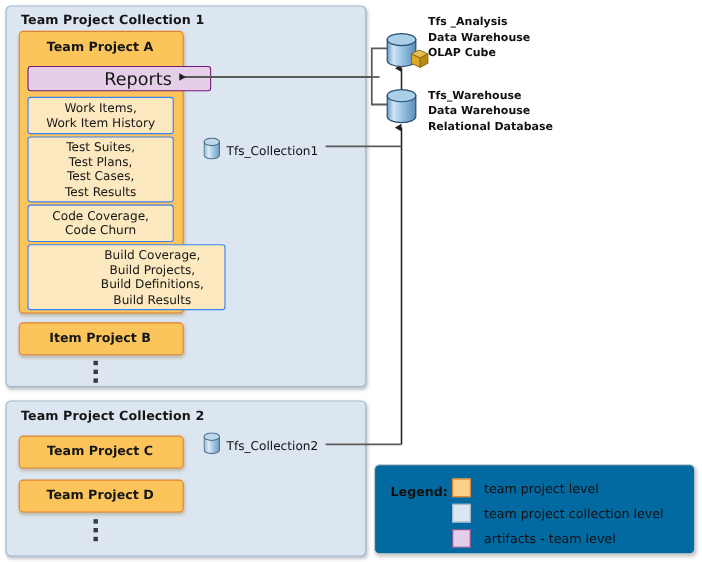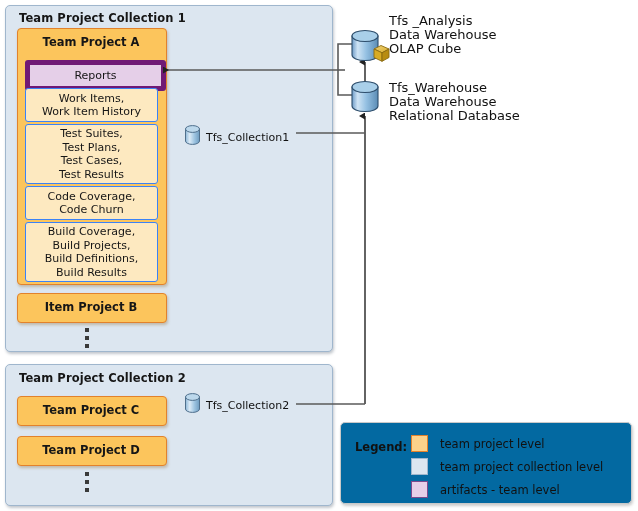"Tfs _Analysis" .db-label-multi { font-size: 13px -> 10px; font-weight: none -> bold }
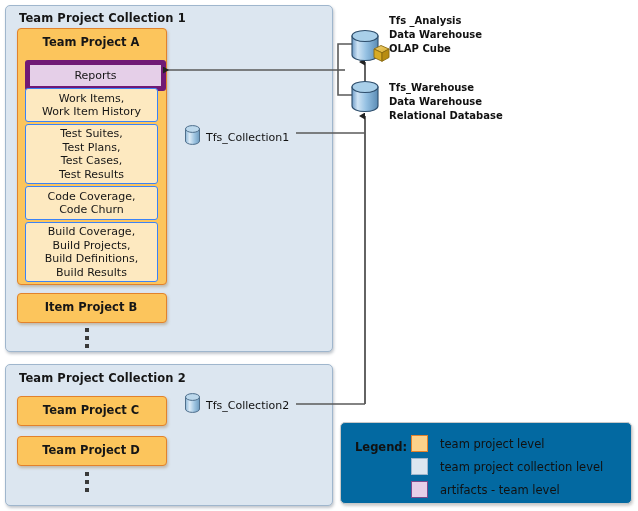"Reports" .reports { border: 5px solid #701a75 -> 1px solid #701a75; font-size: 11px -> 16px; padding-left: none -> 34px }
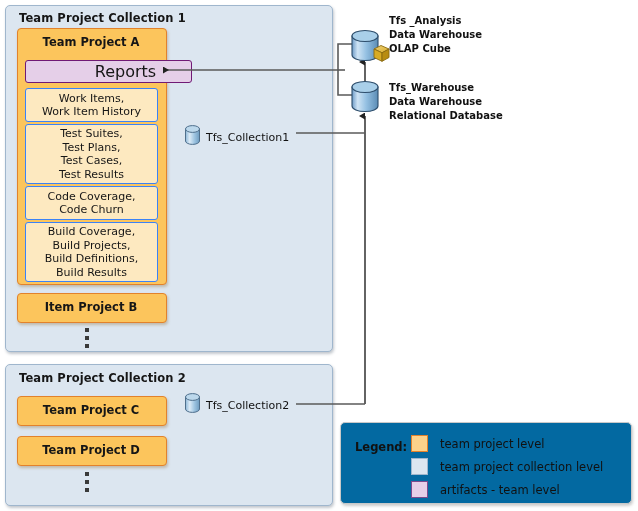"Build Coverage," div.artifact { padding-left: none -> 47px }
